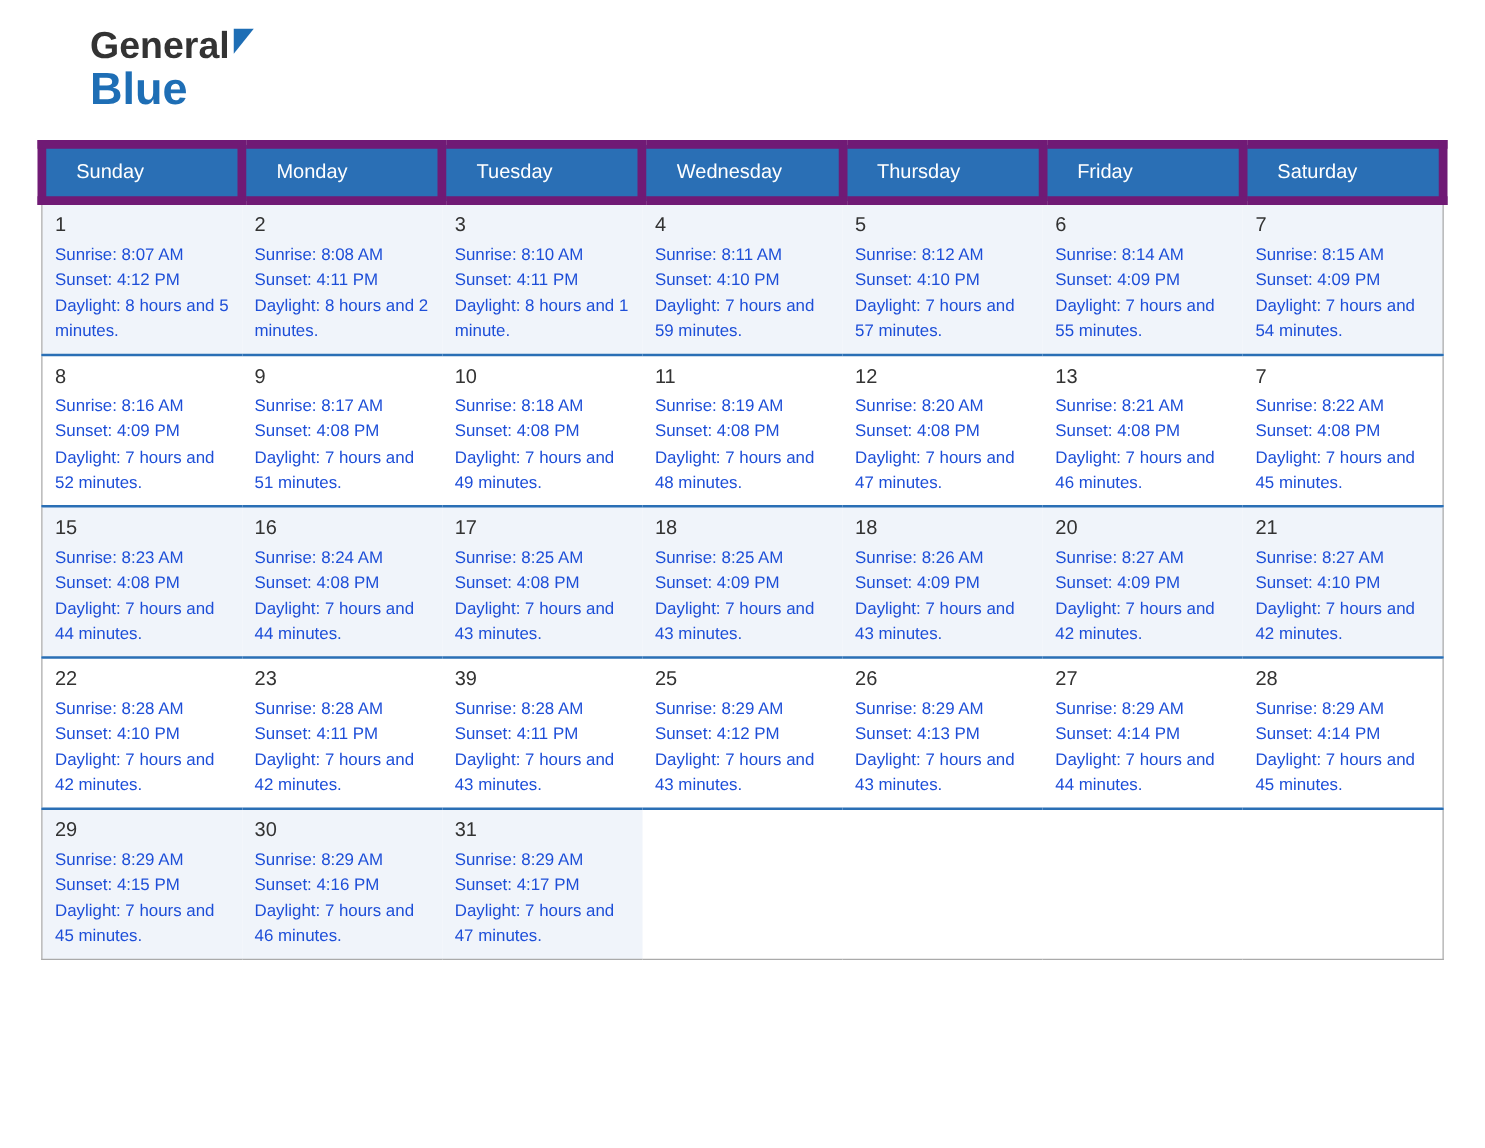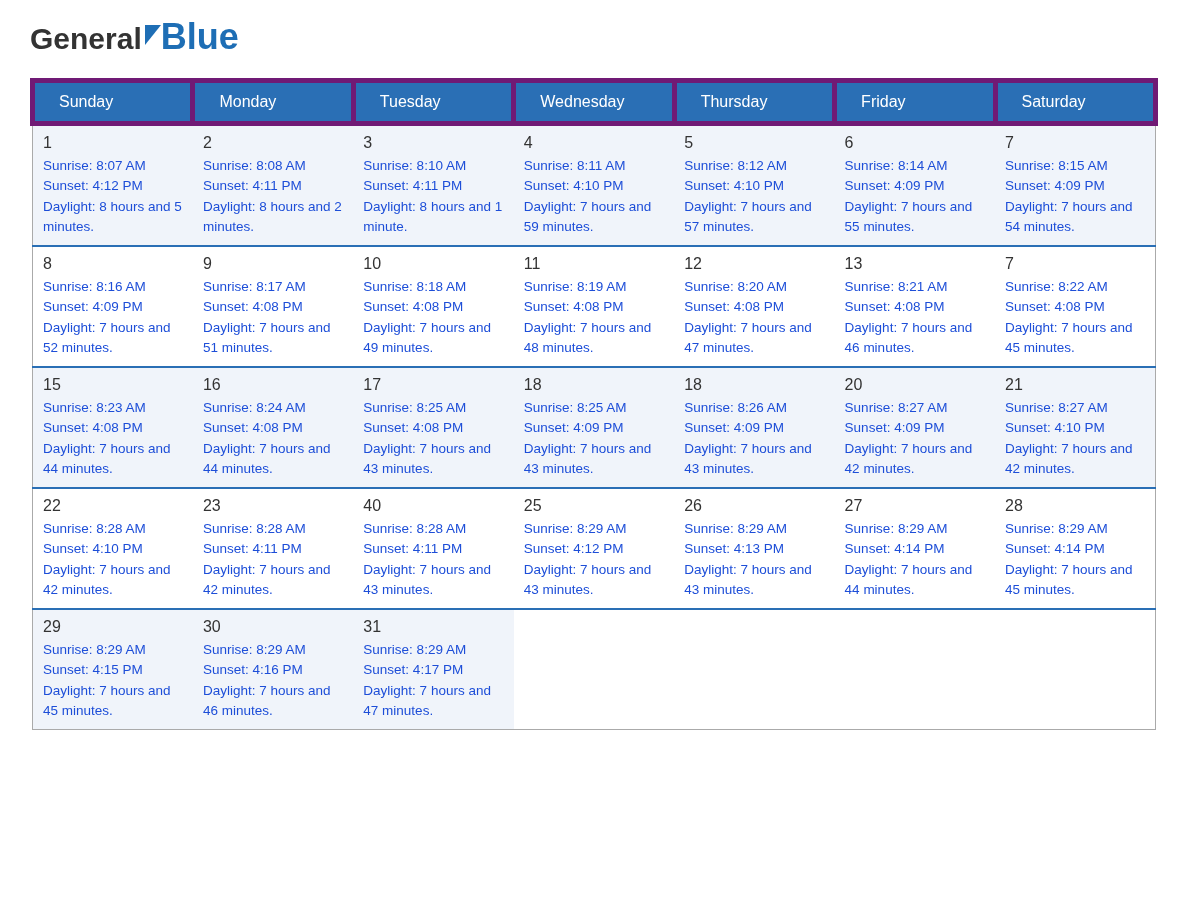"General" .logo-block { flex-direction: row -> column; margin-left: none -> 42px }
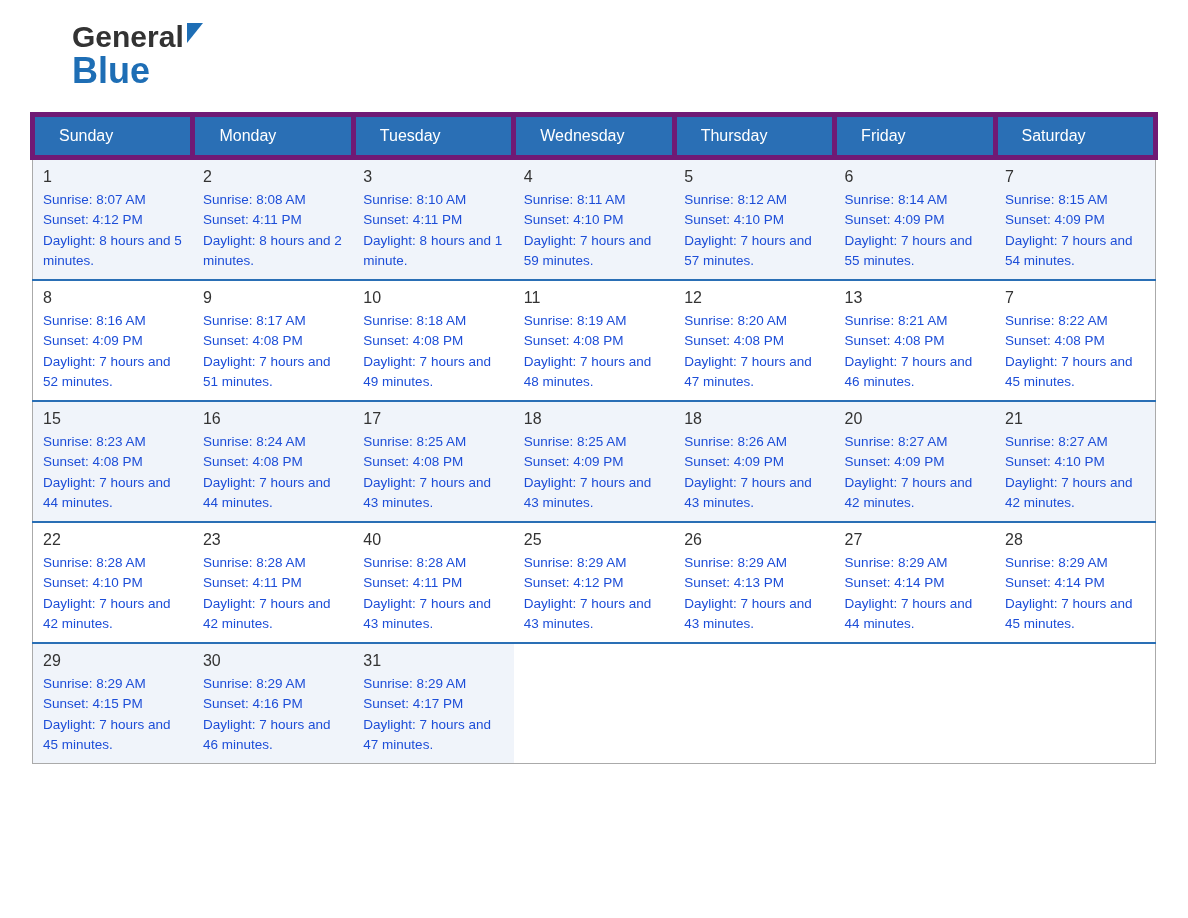"Sunday" th { border: 5px solid #701a75 -> 7px solid #701a75 }
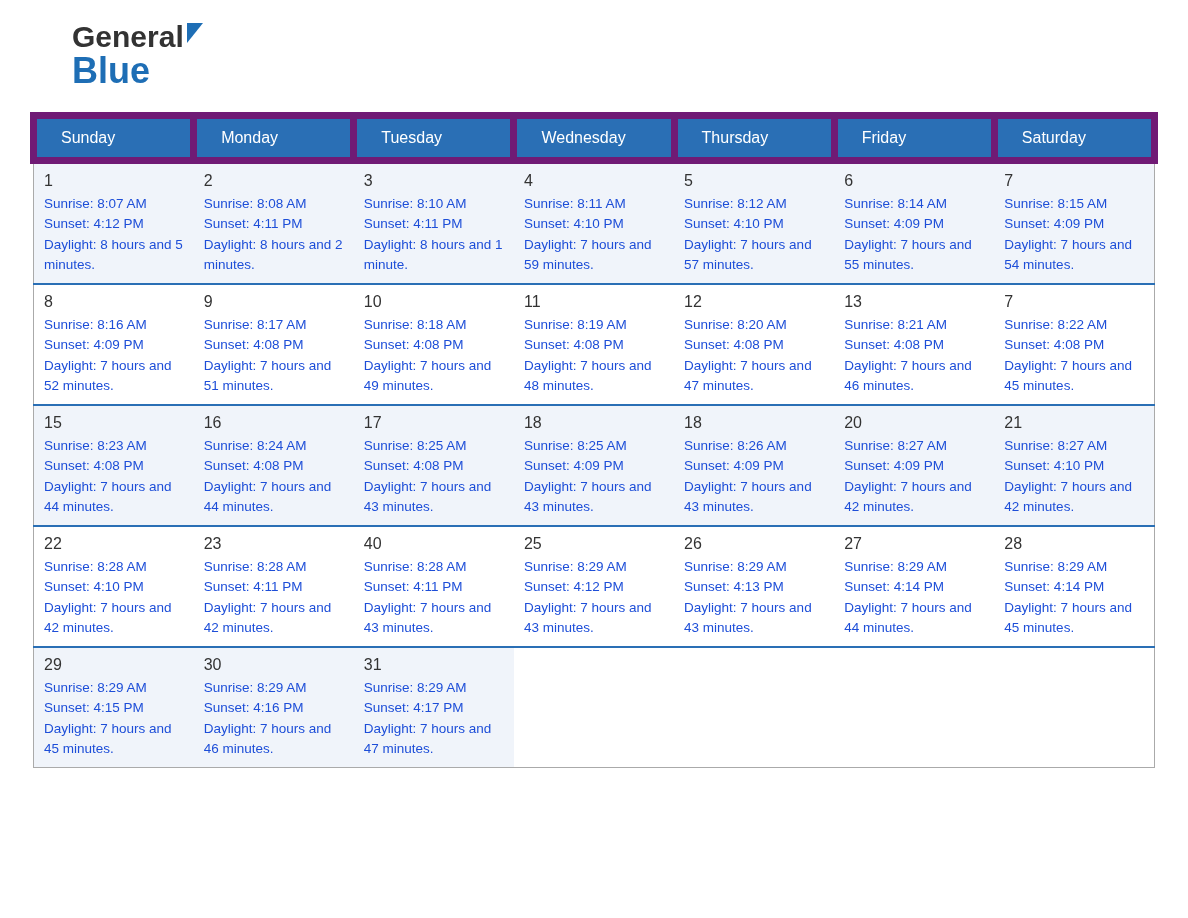"40" span.day-num { text: 40 -> 39 }
